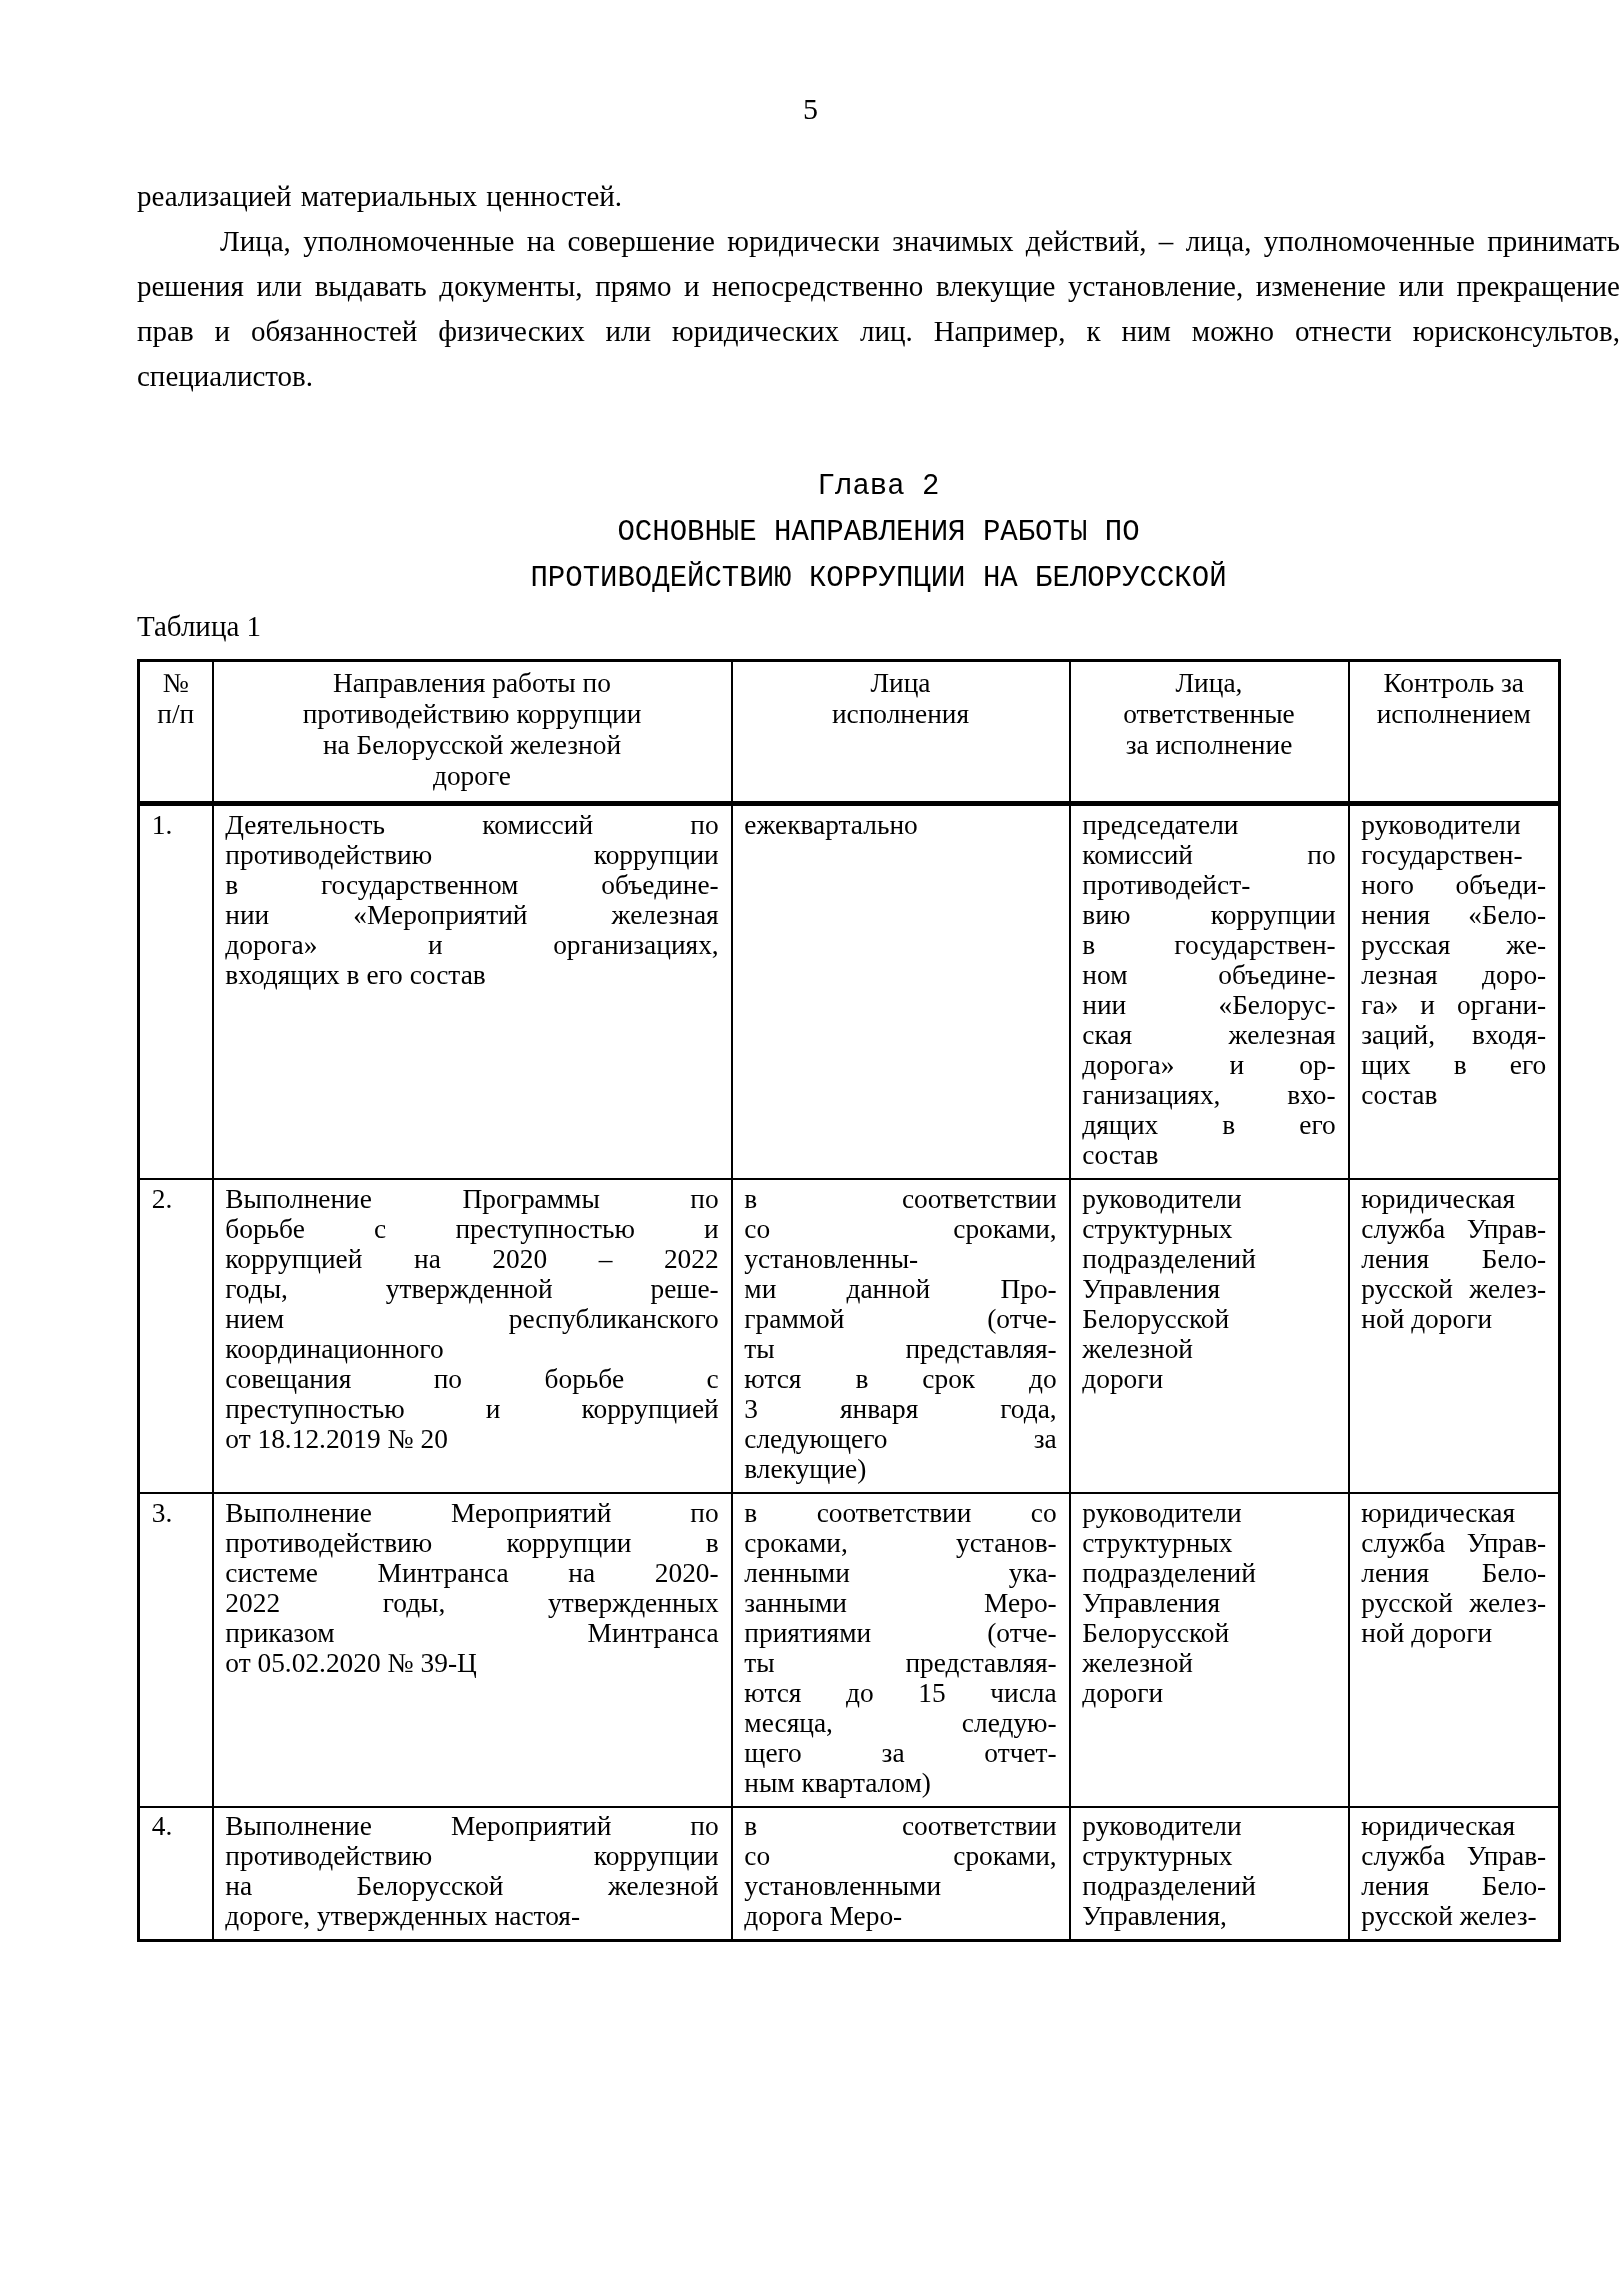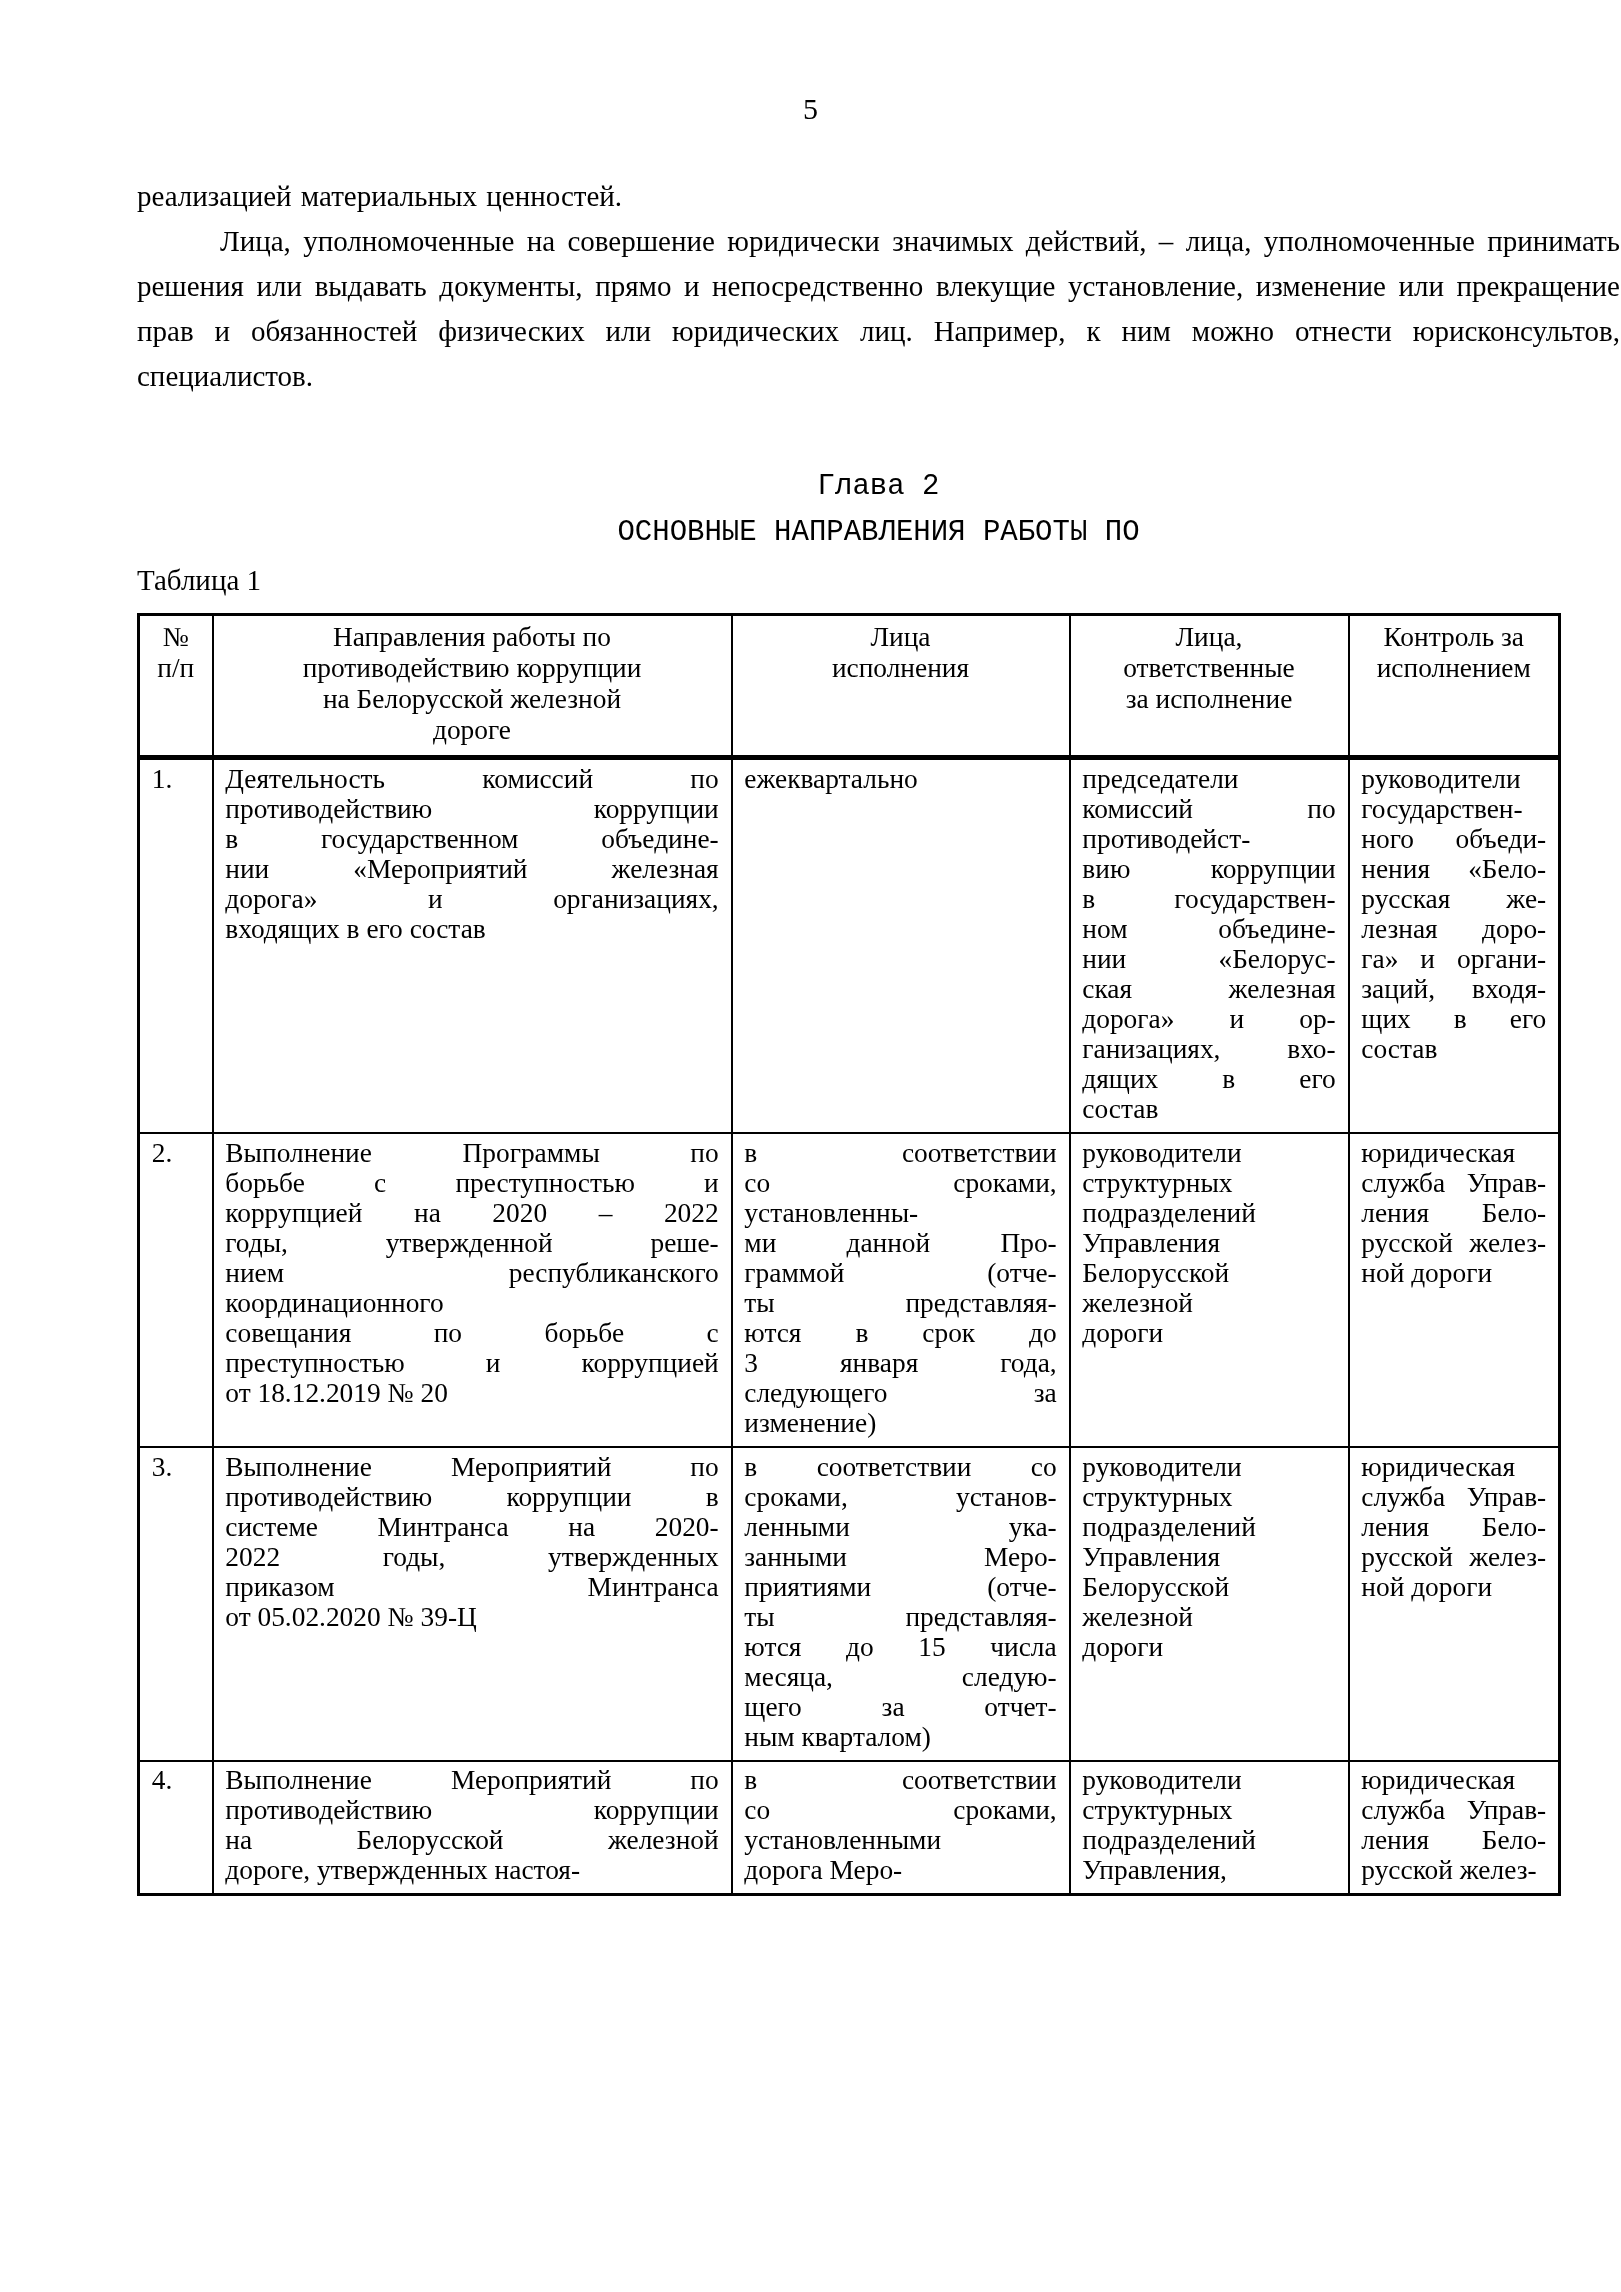"ПРОТИВОДЕЙСТВИЮ КОРРУПЦИИ НА БЕЛОРУССКОЙ" div { html: none -> <div>ПРОТИВОДЕЙСТВИЮ КОРРУПЦИИ НА БЕЛОРУССКОЙ</div> }
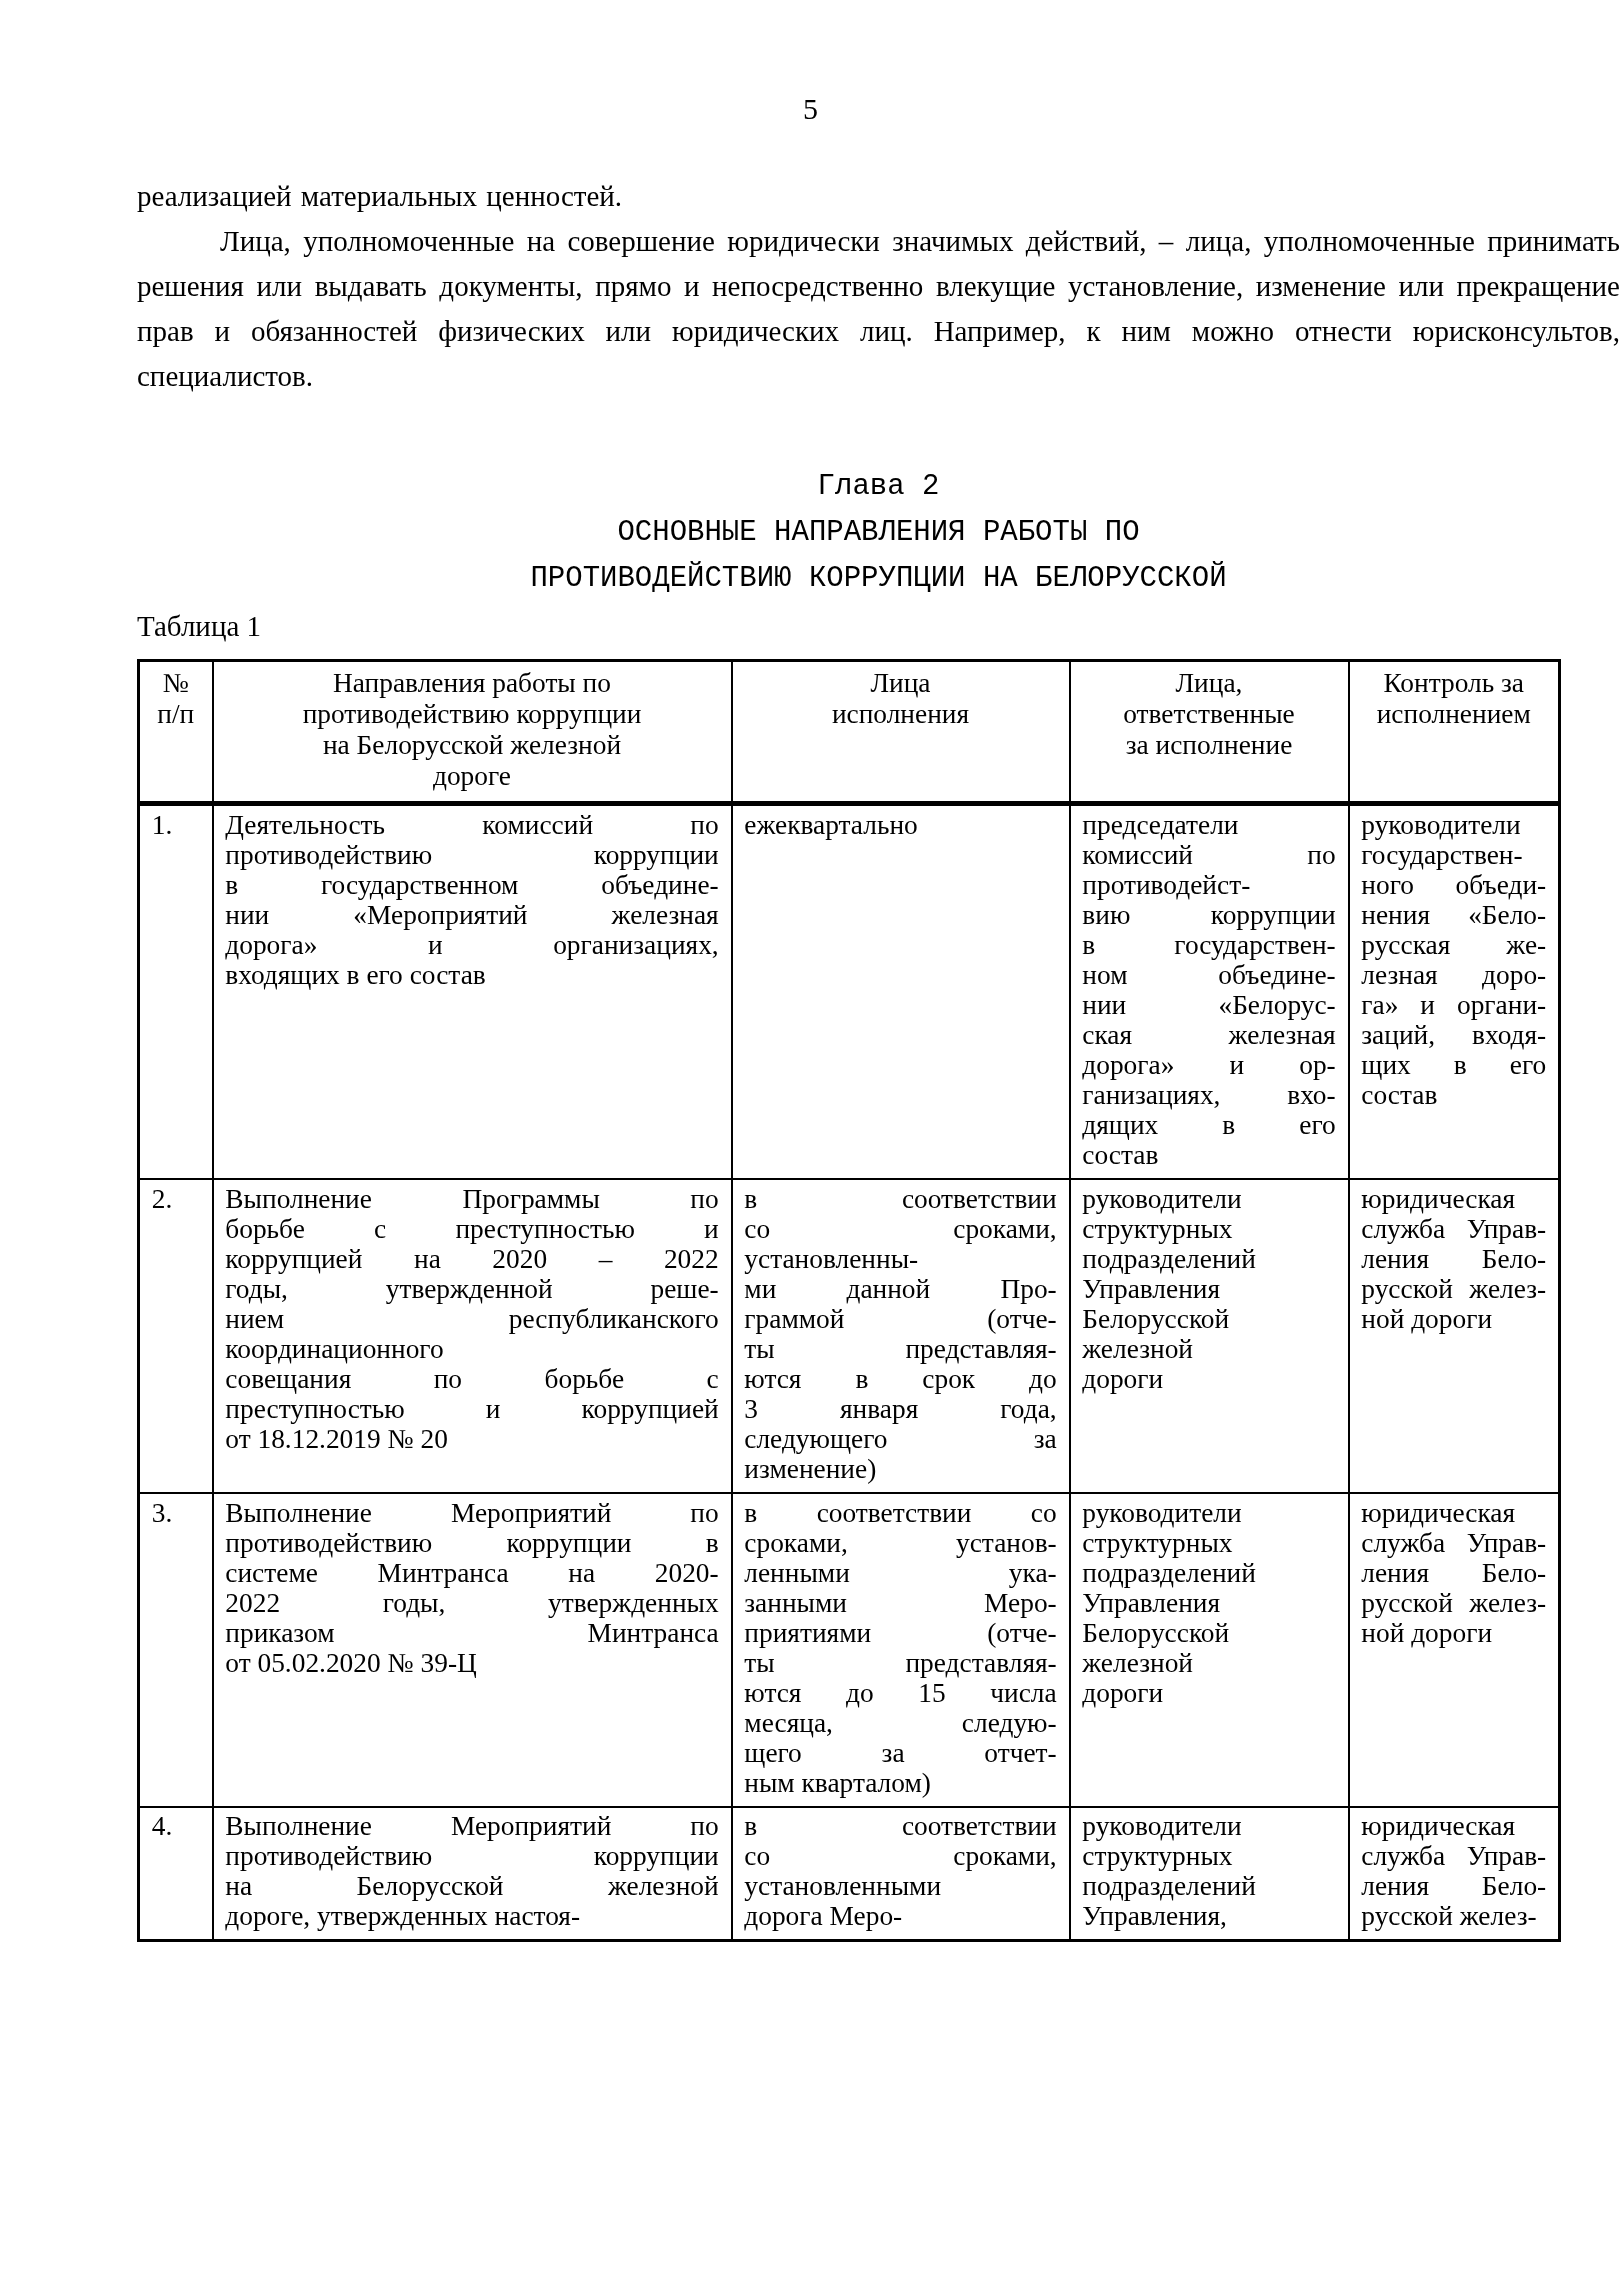"изменение)" div.ln { text: изменение -> влекущие }
